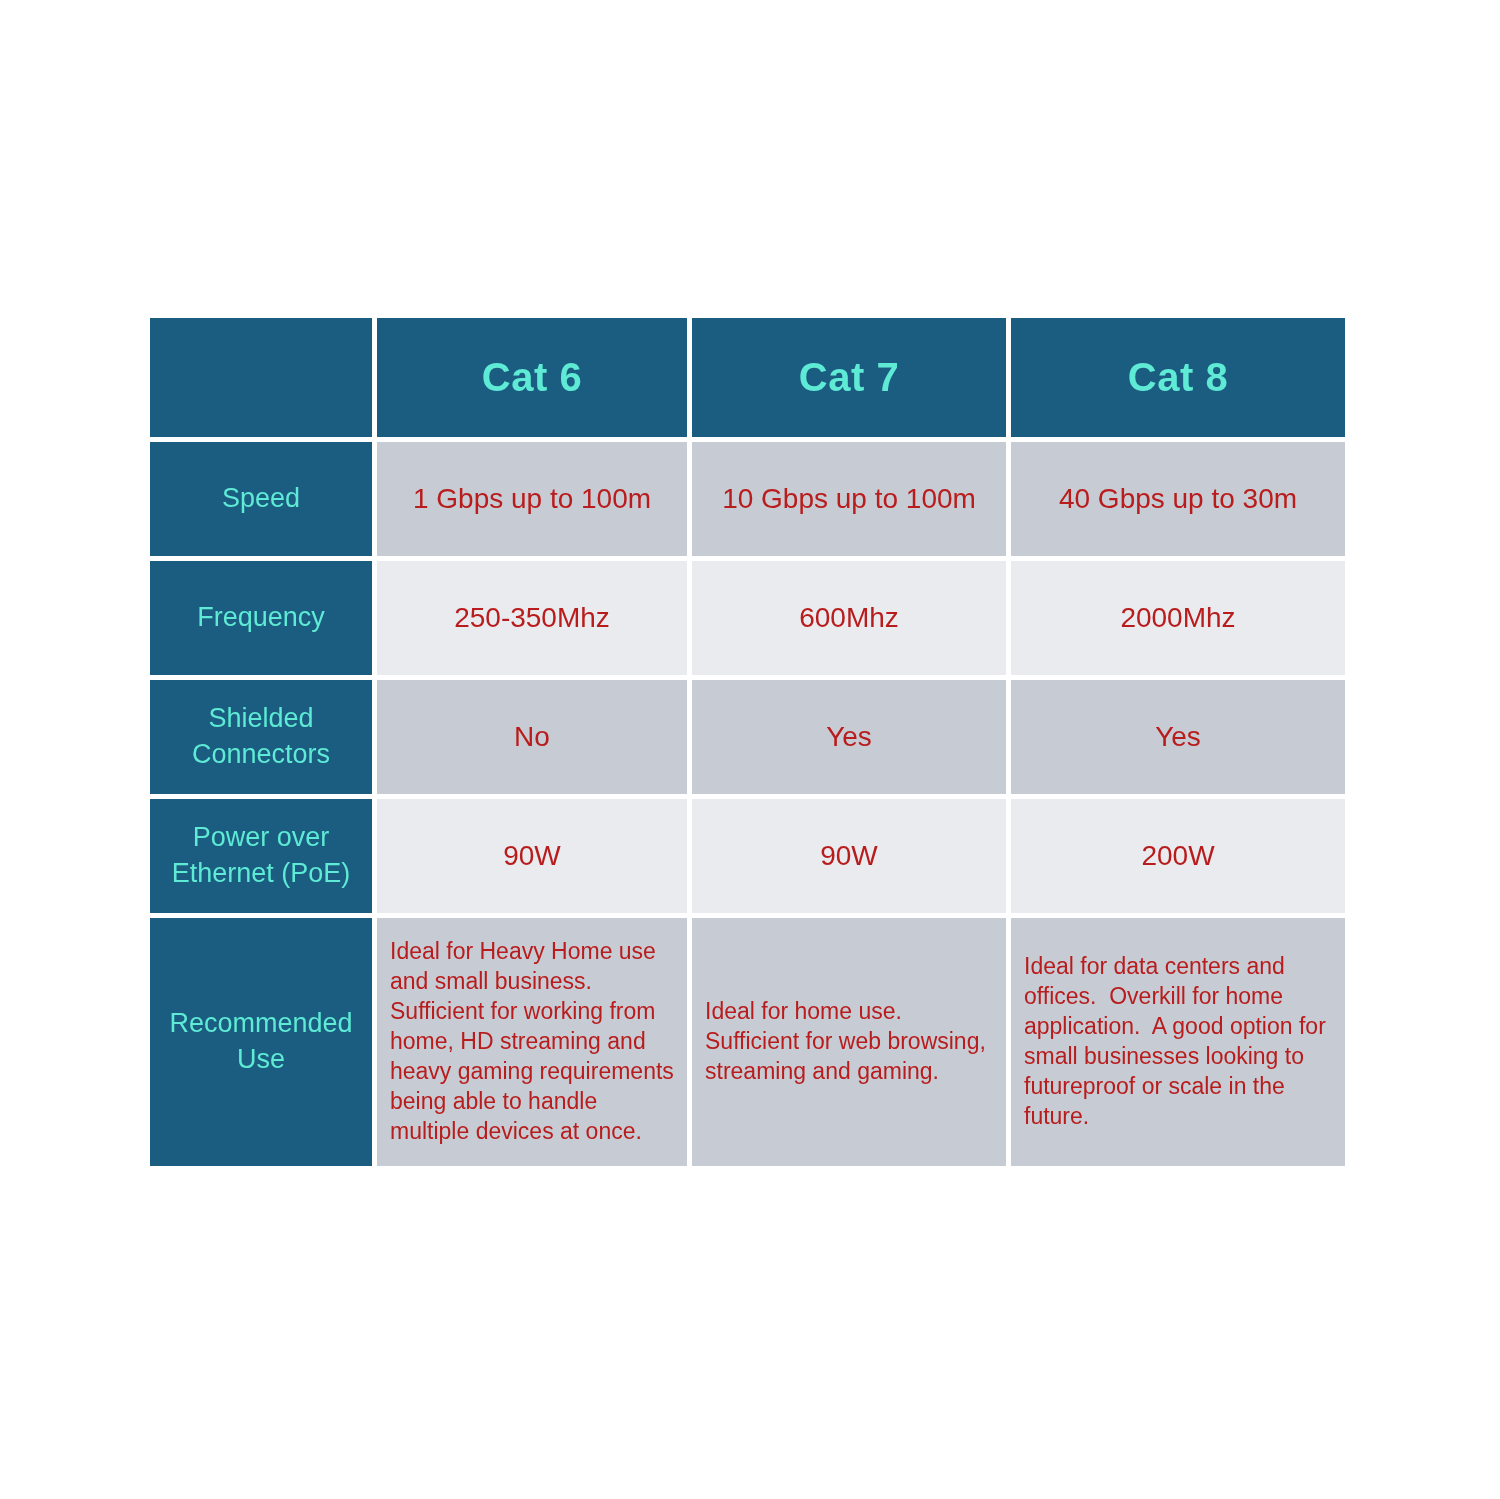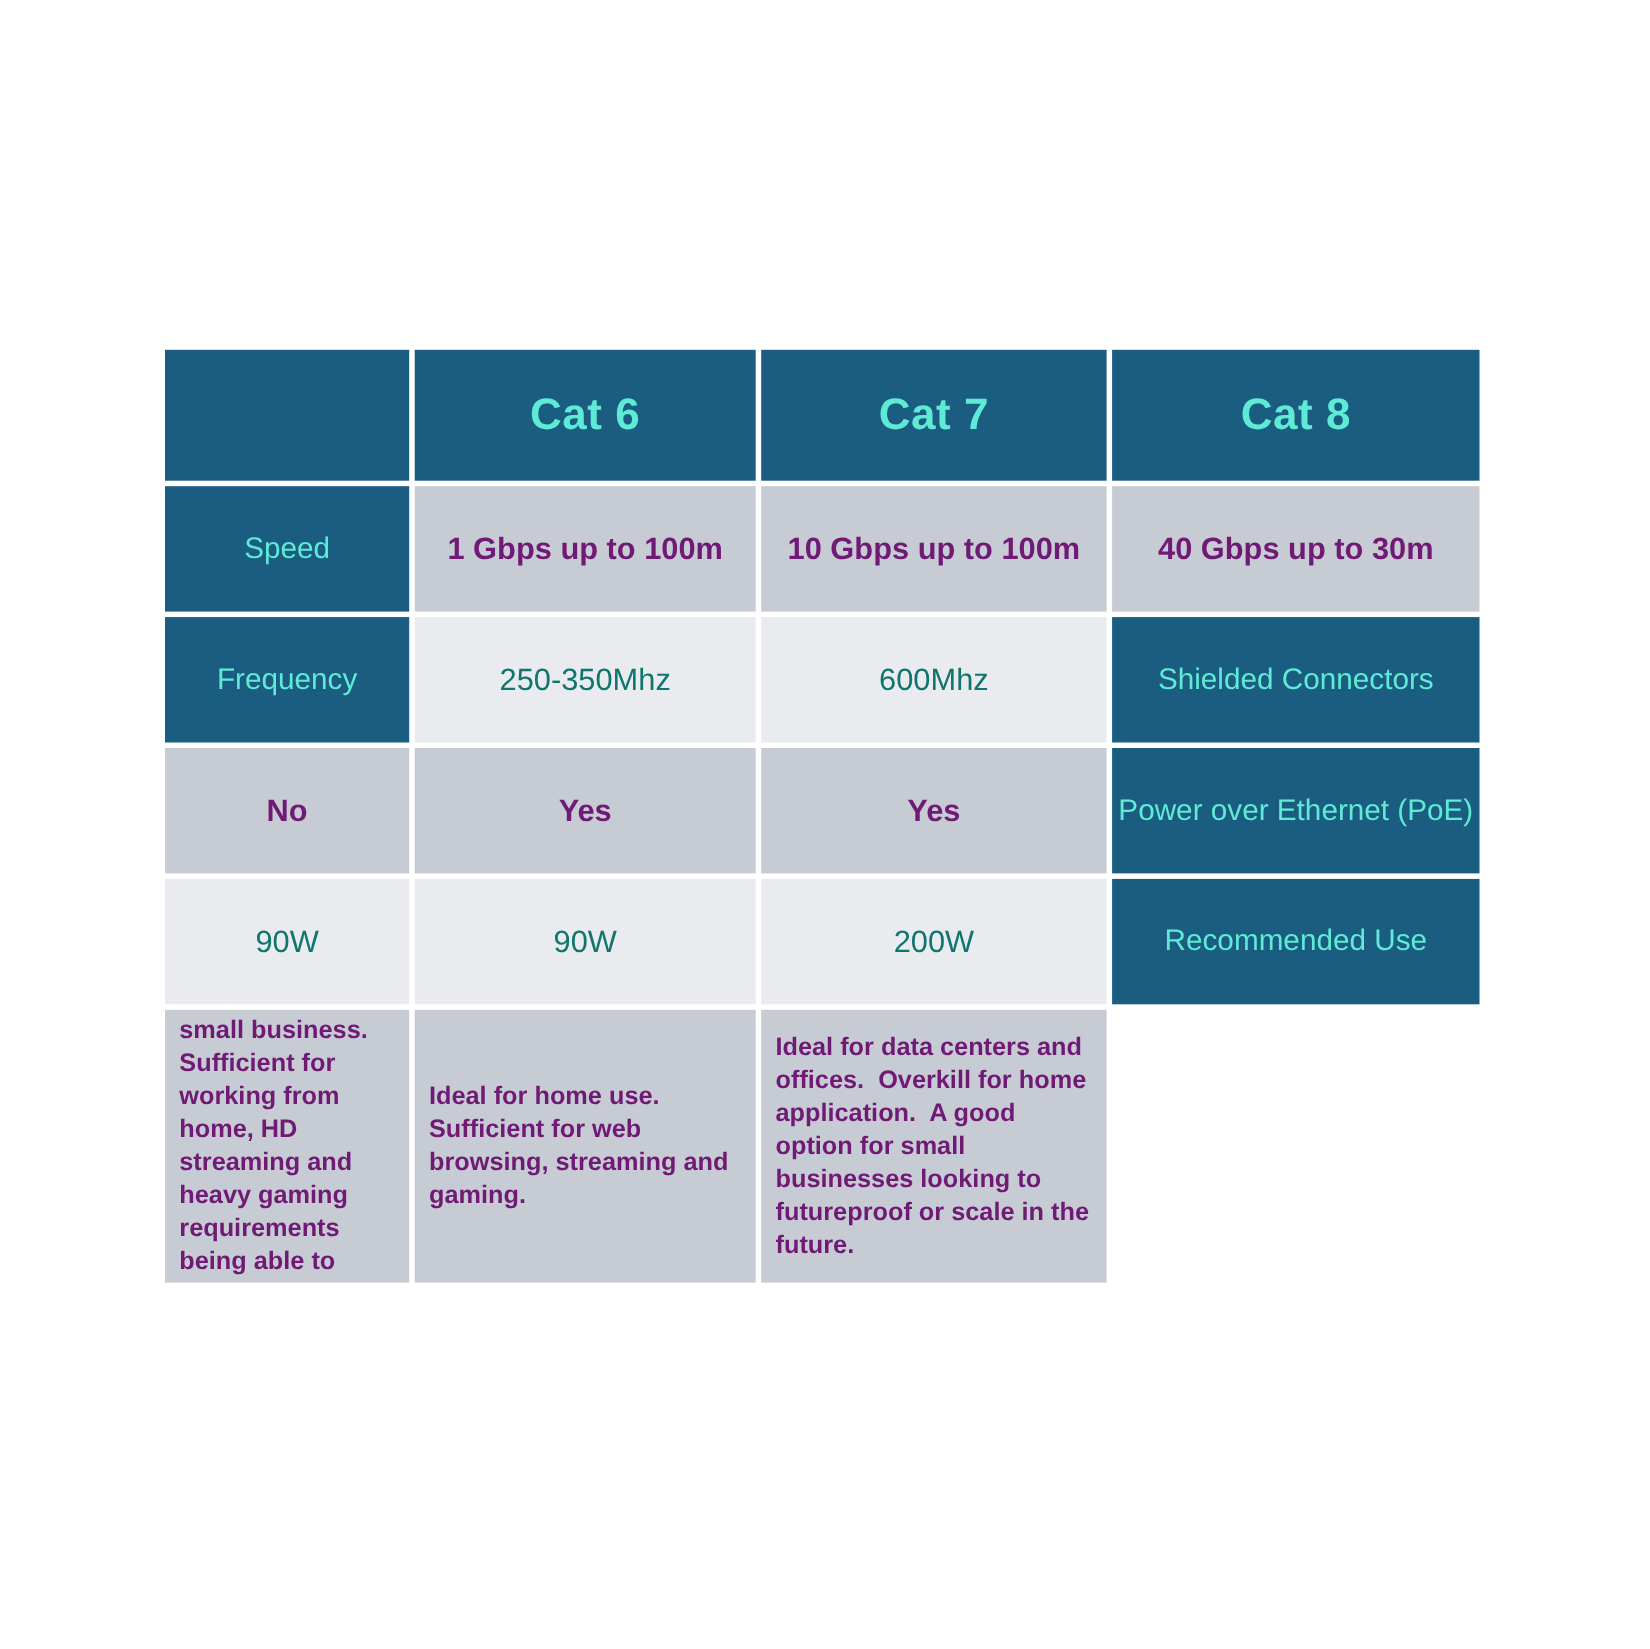"1 Gbps up to 100m" .shade-a { color: #701a75 -> #b91c1c; font-weight: bold -> none }
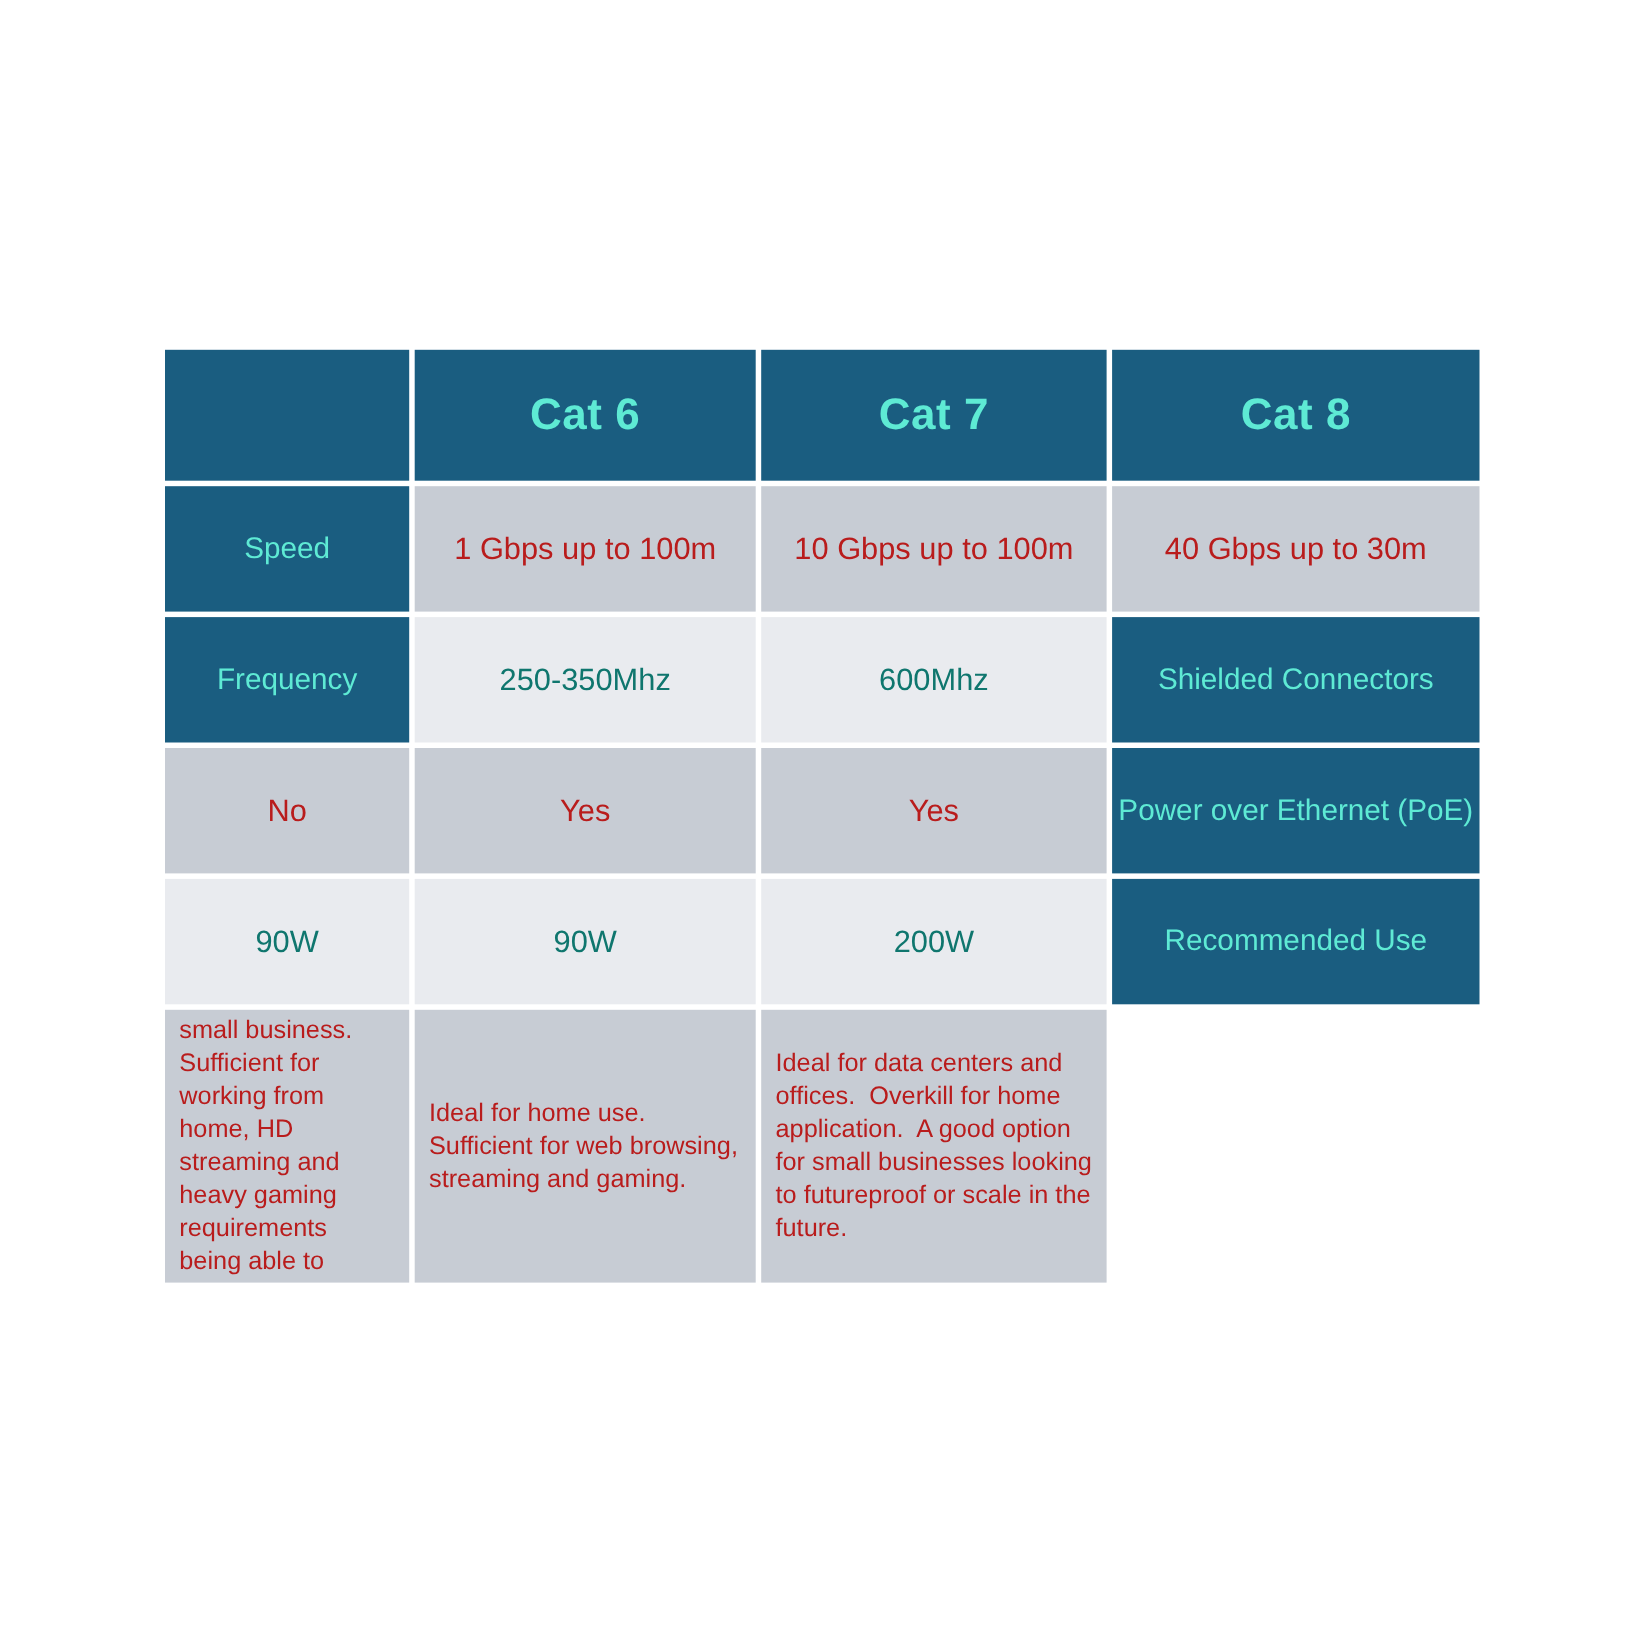"250-350Mhz" .shade-b { color: #0f766e -> #b91c1c }
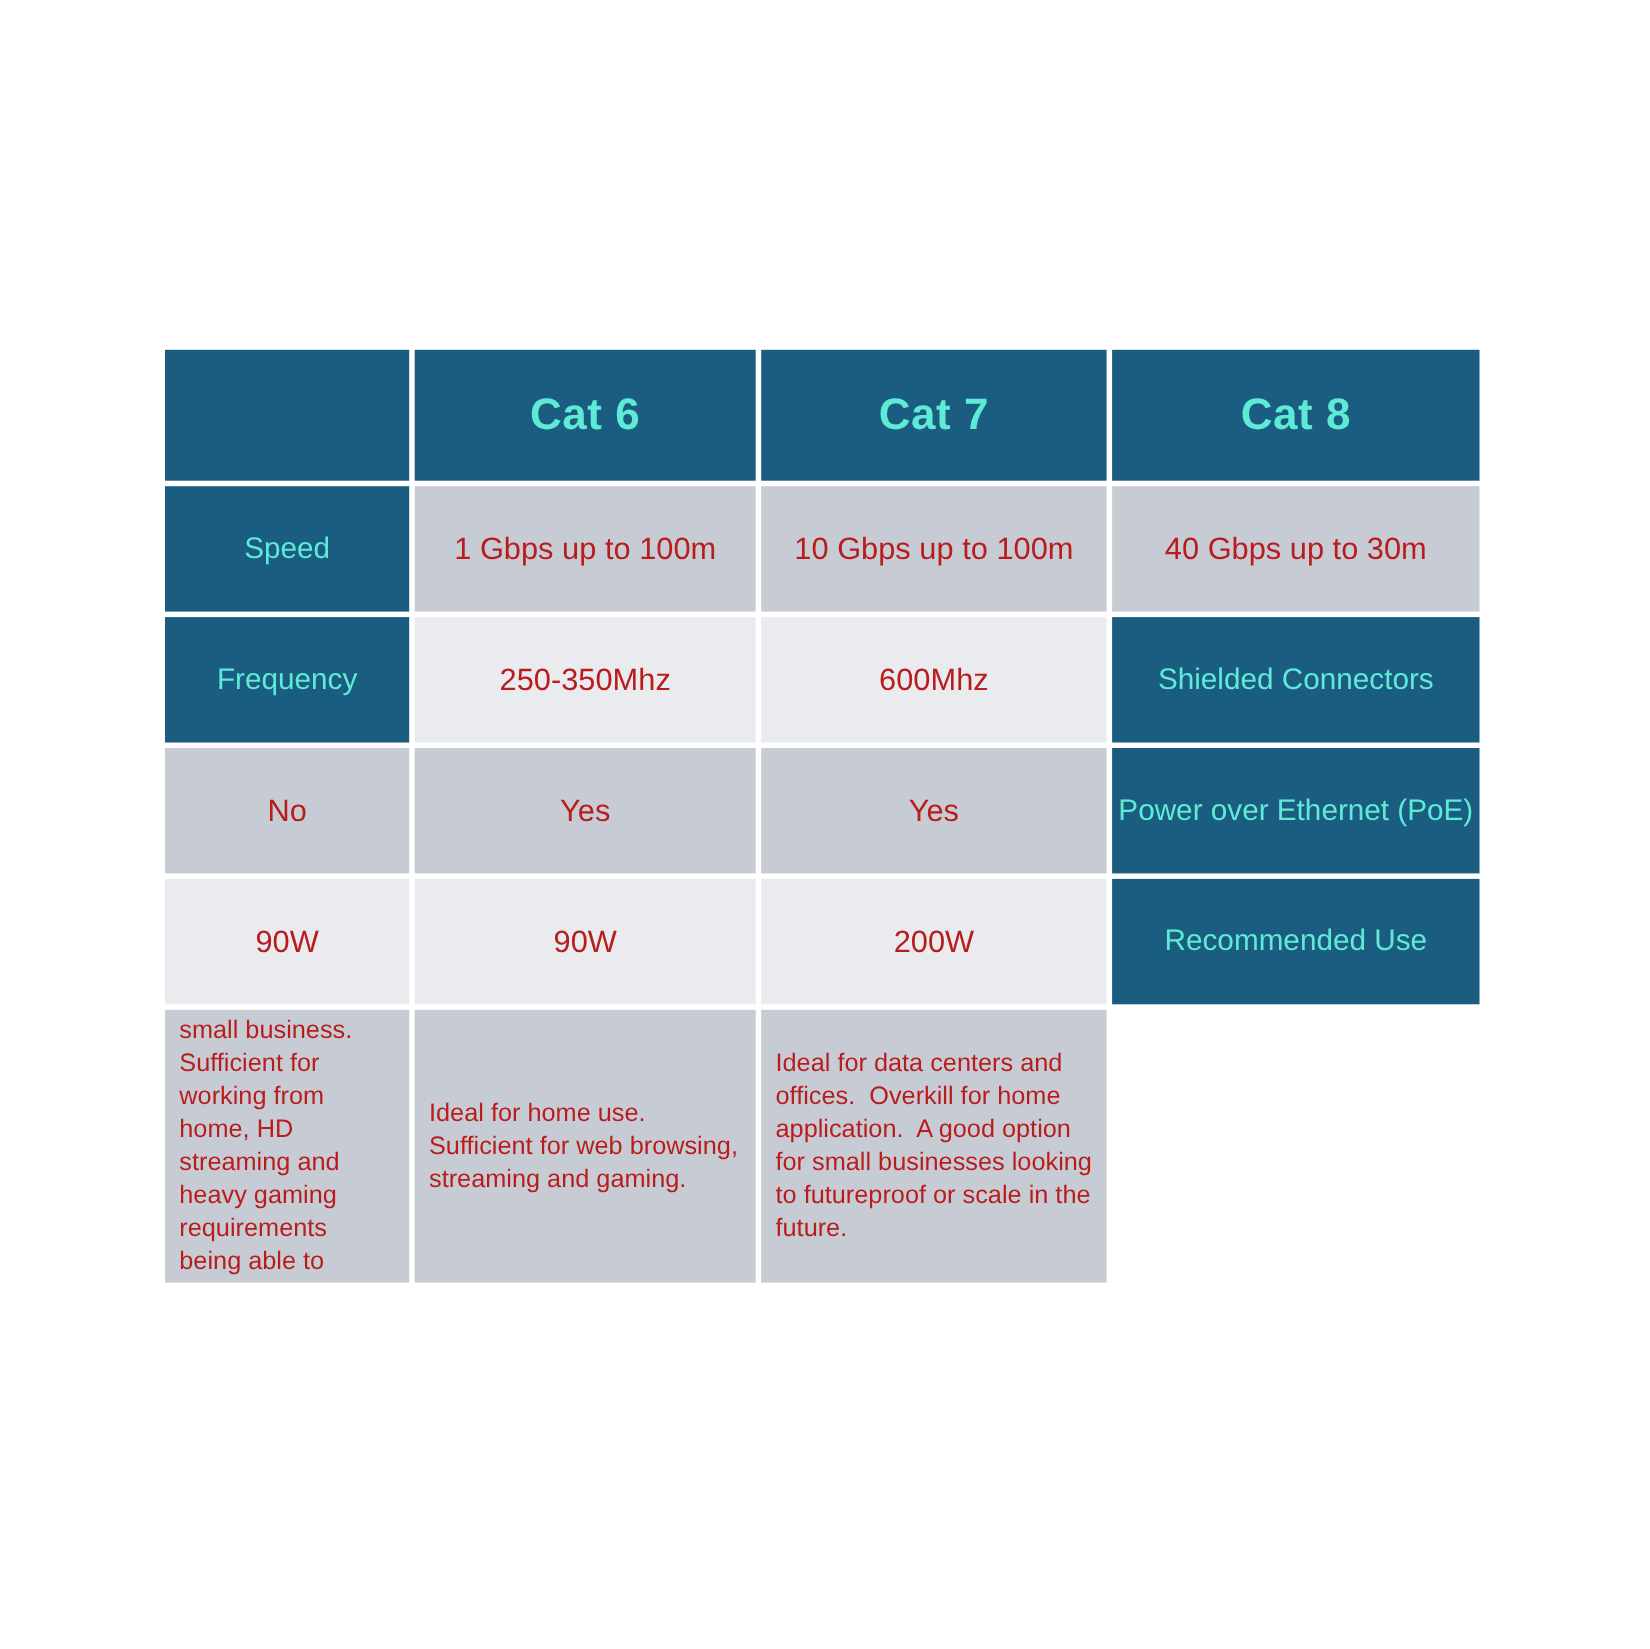"2000Mhz" div.cell { html: none -> <div>2000Mhz</div> }
